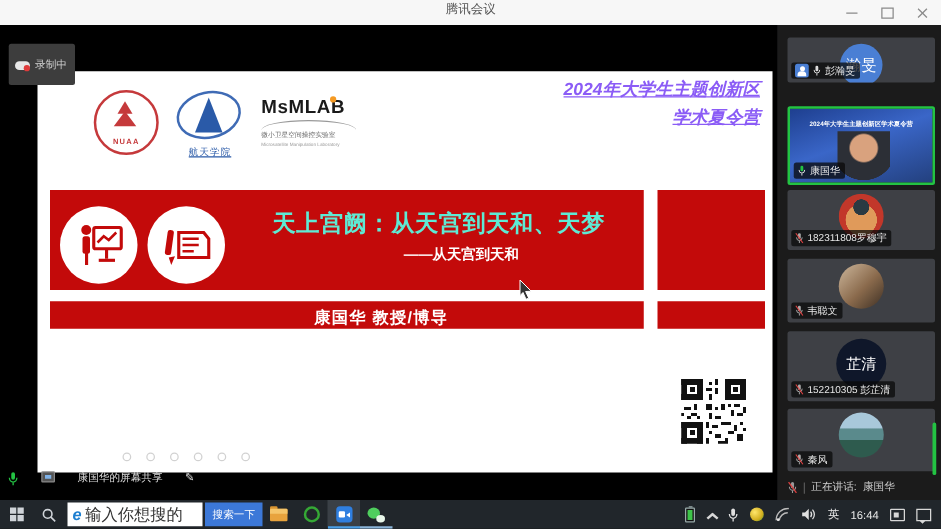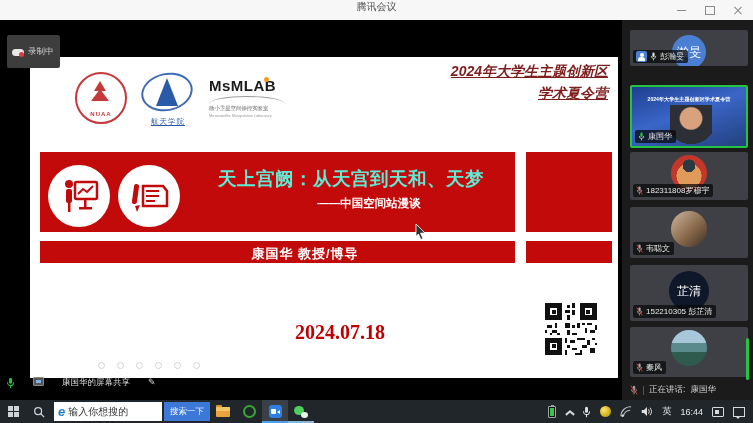"2024年大学生主题创新区" .slide-header { color: #7f1d1d -> #8b5cf6 }
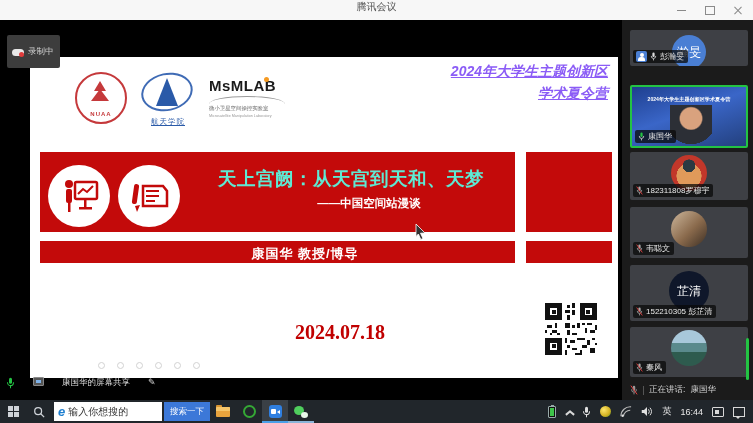"——中国空间站漫谈" div.band-subtitle { text: 中国空间站漫谈 -> 从天宫到天和 }
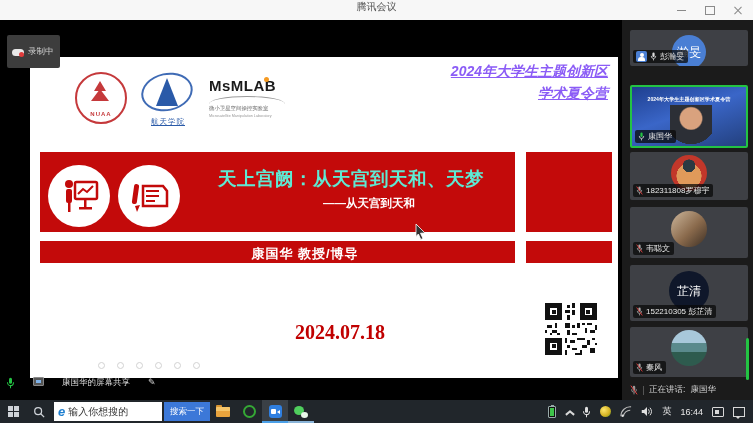"2024.07.18" div.slide-date { html: <div>2024.07.18</div> -> none }
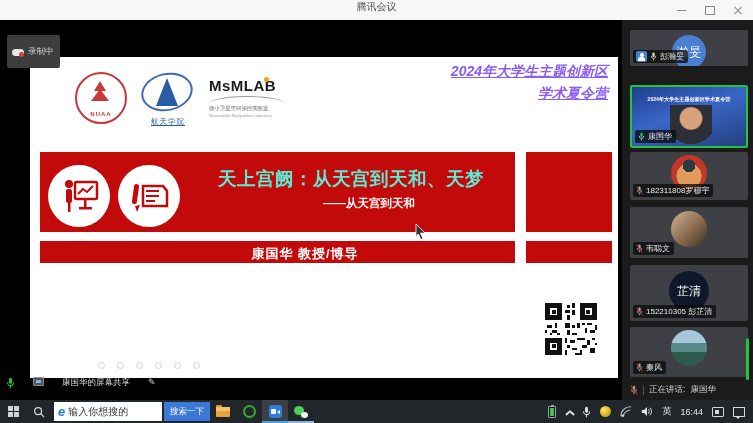"输入你想搜的" .searchbox .ph { font-size: 10px -> 13px }
